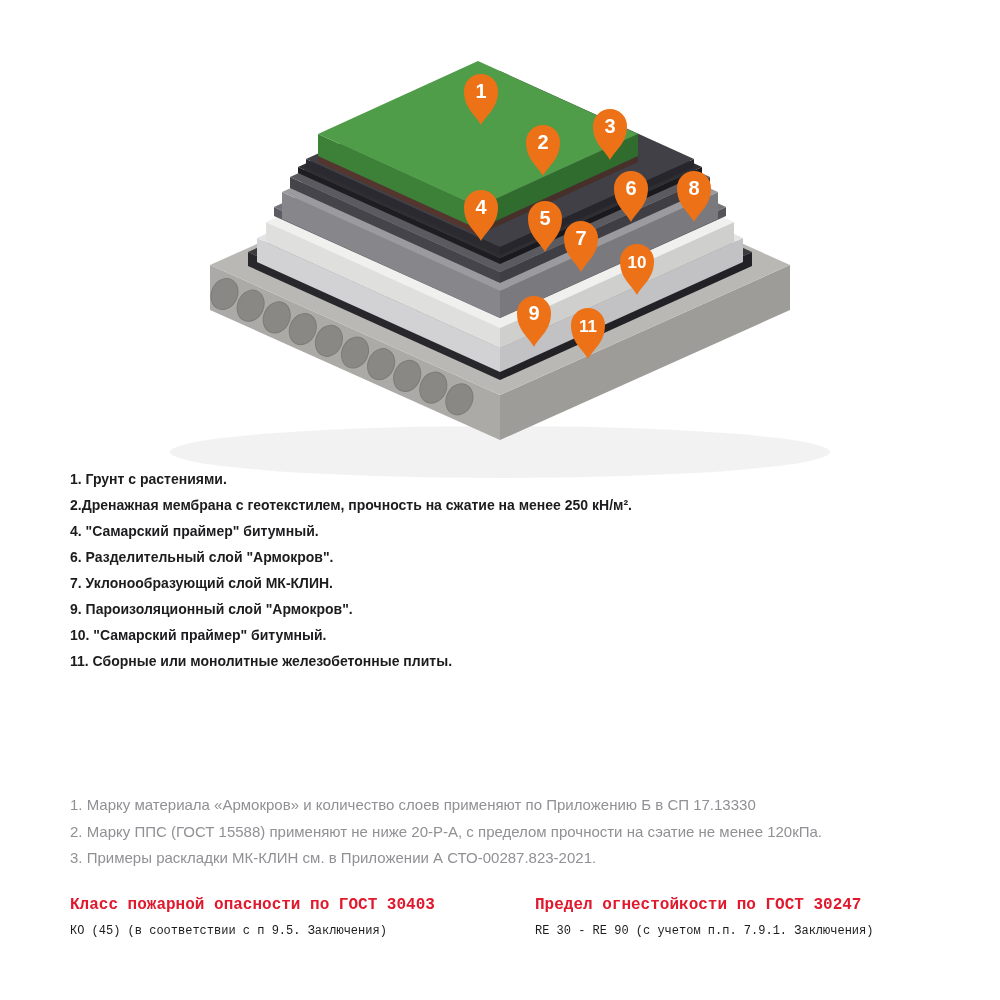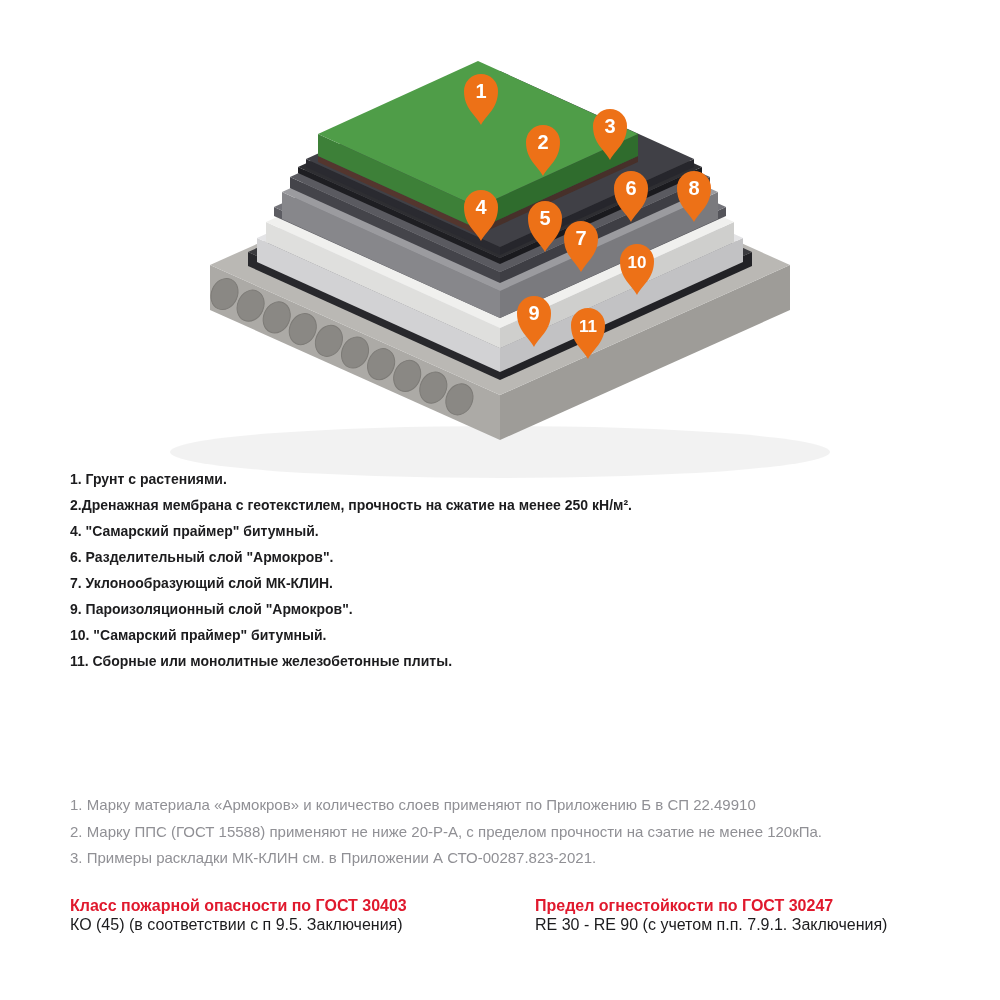"1. Марку материала «Армокров» и" div { text: 22.49910 -> 17.13330 }
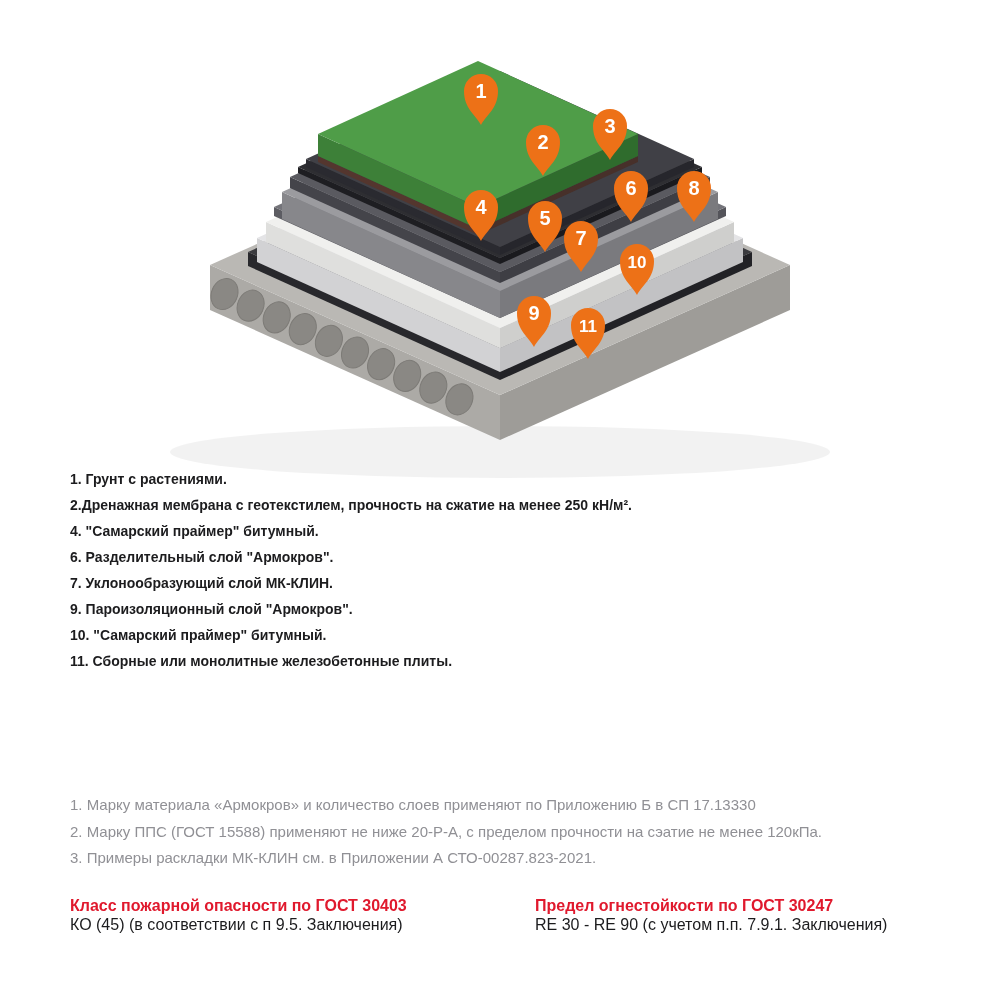"Класс пожарной опасности по ГОСТ" .spec { font-family: none -> Liberation Mono, monospace }
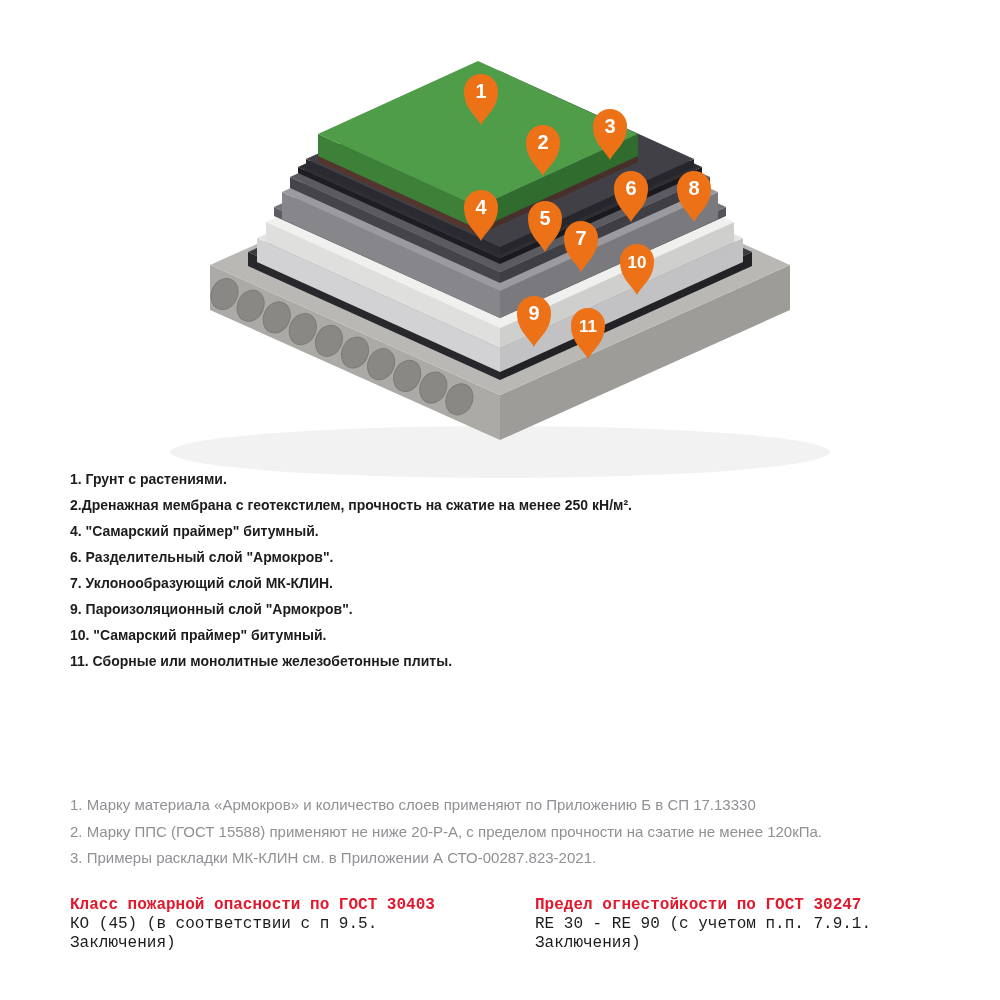"КО (45) (в соответствии с" .spec-value { font-size: 16px -> 12px; margin-top: none -> 7px }
